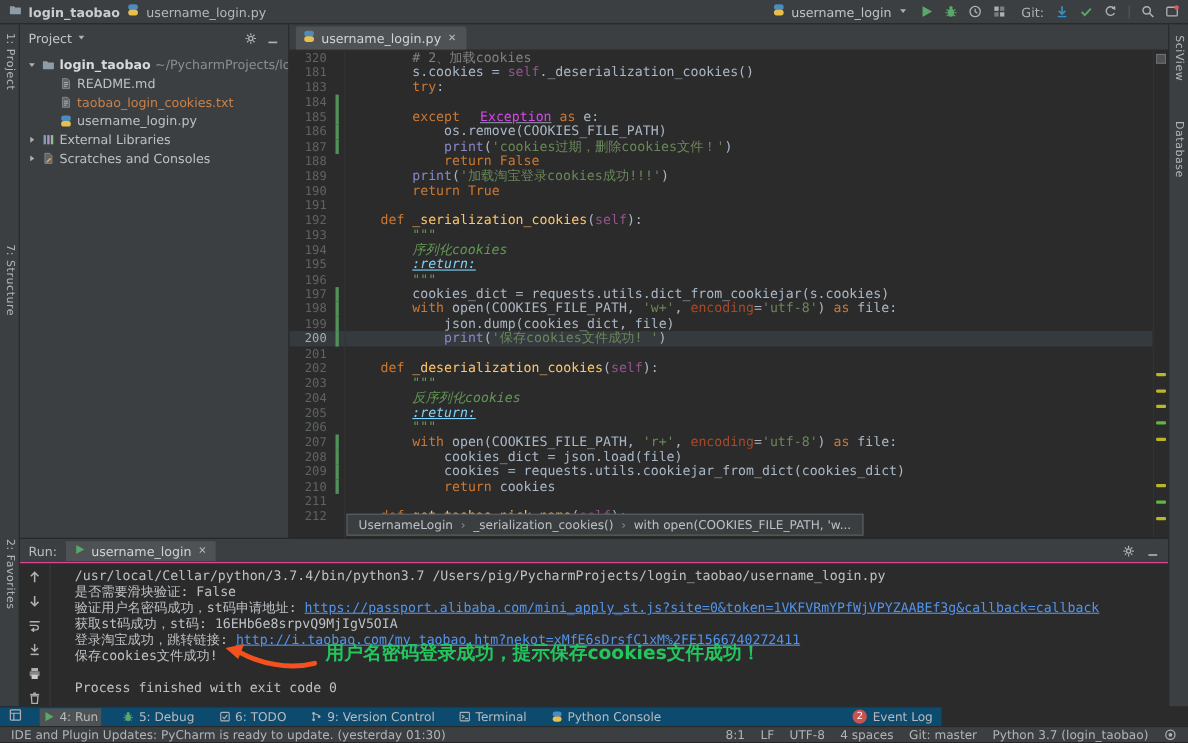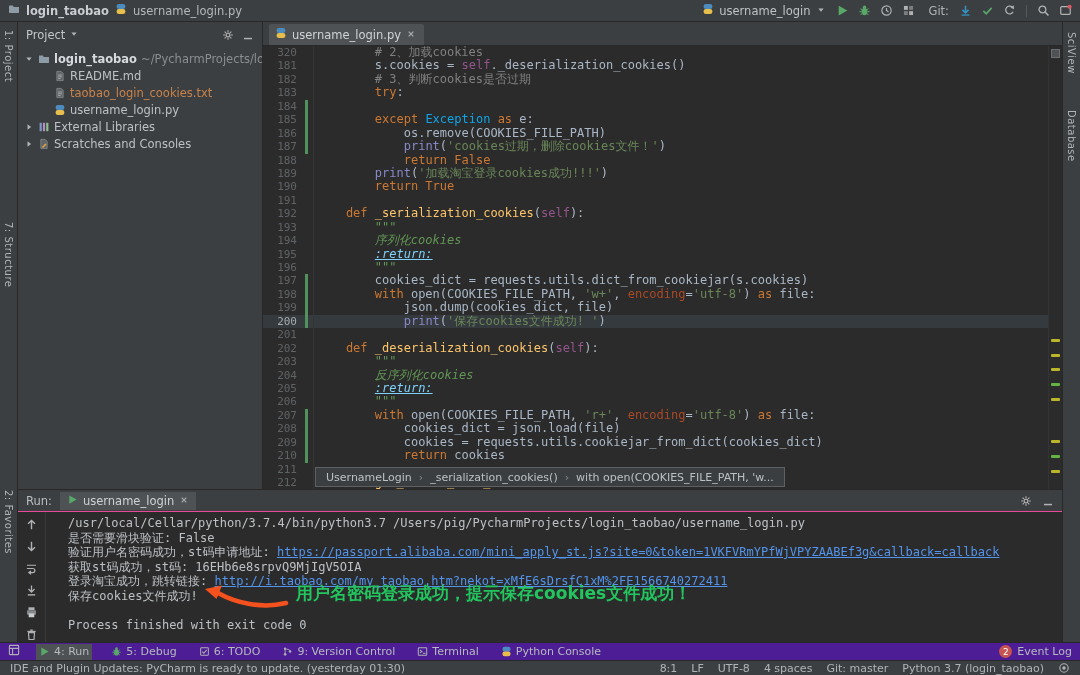"182" div.code-line { html: <div><span>182</span><span></span><span><span> # 3、判断cookies是否过期</span></span></div> -> none }
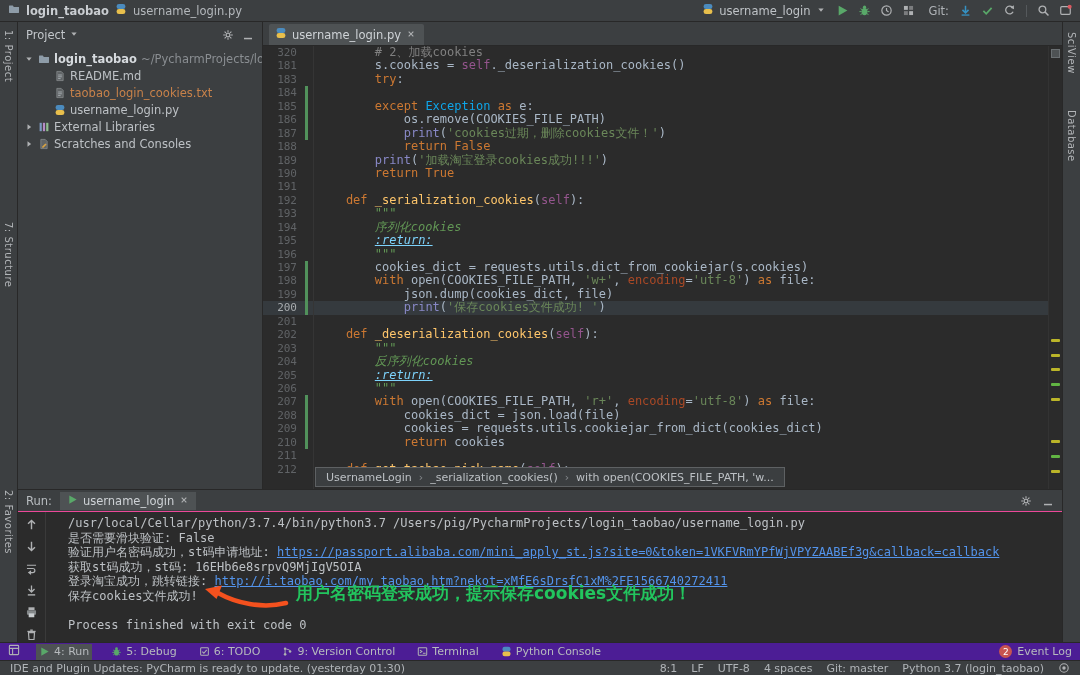"Exception" .tk-ex { color: #0ea5e9 -> #d946ef; margin-left: none -> 11px; text-decoration: none -> underline }
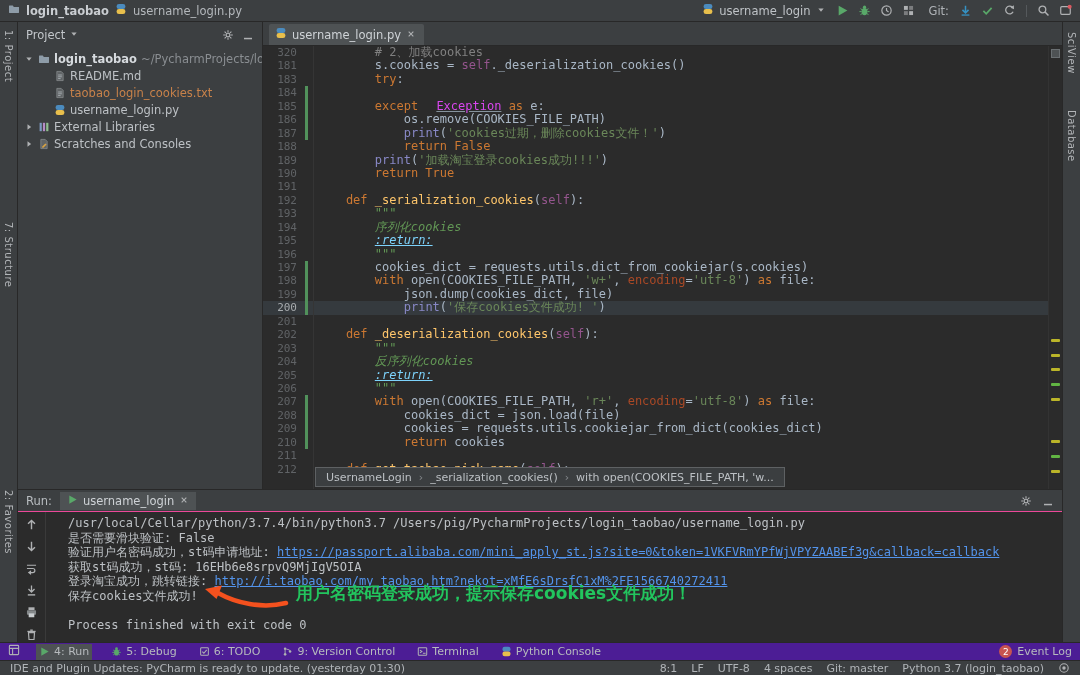"4: Run" .toolwindow-bar { background: #4c1d95 -> #0c4a6e; width: 1080px -> 856px }
